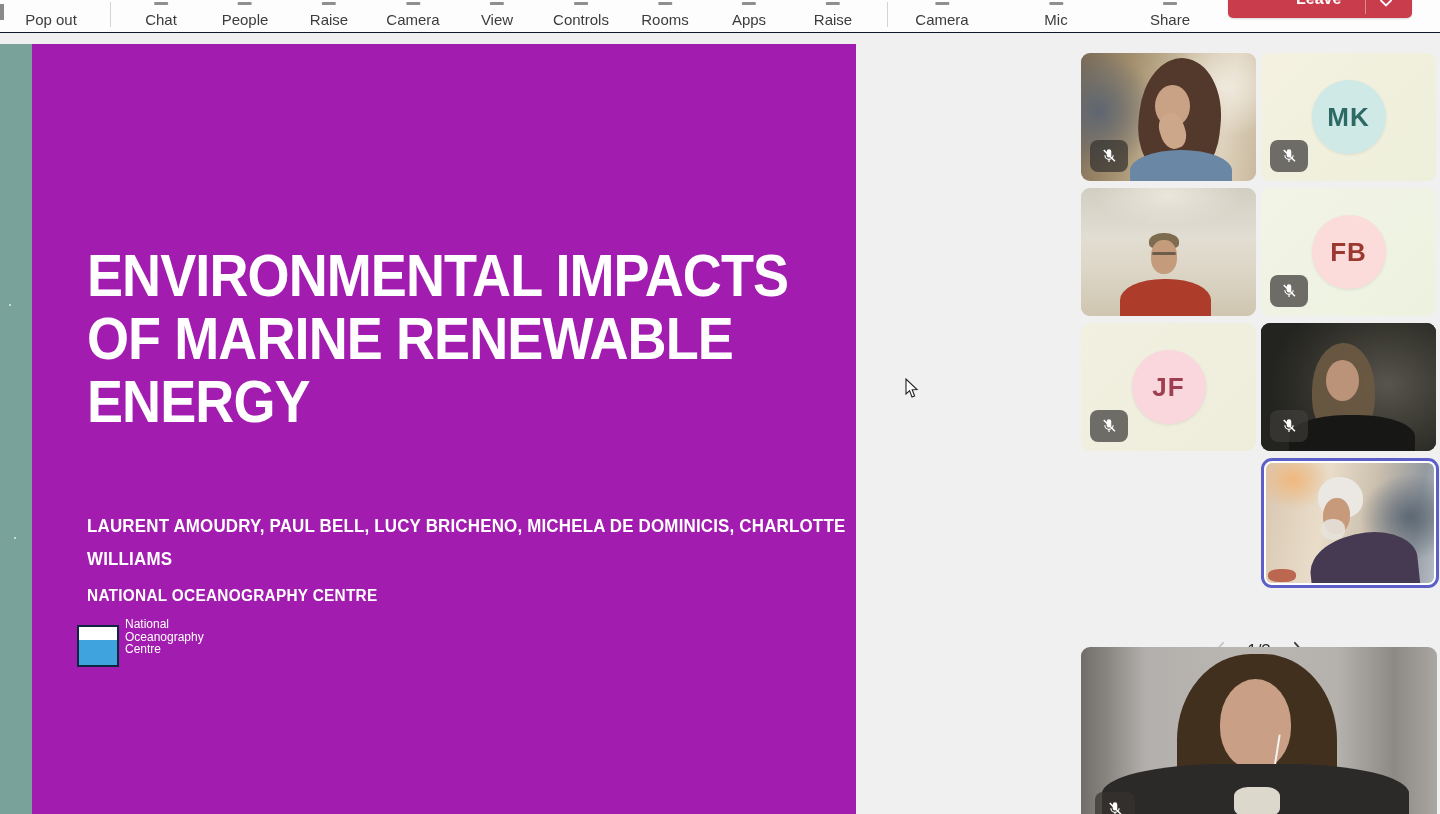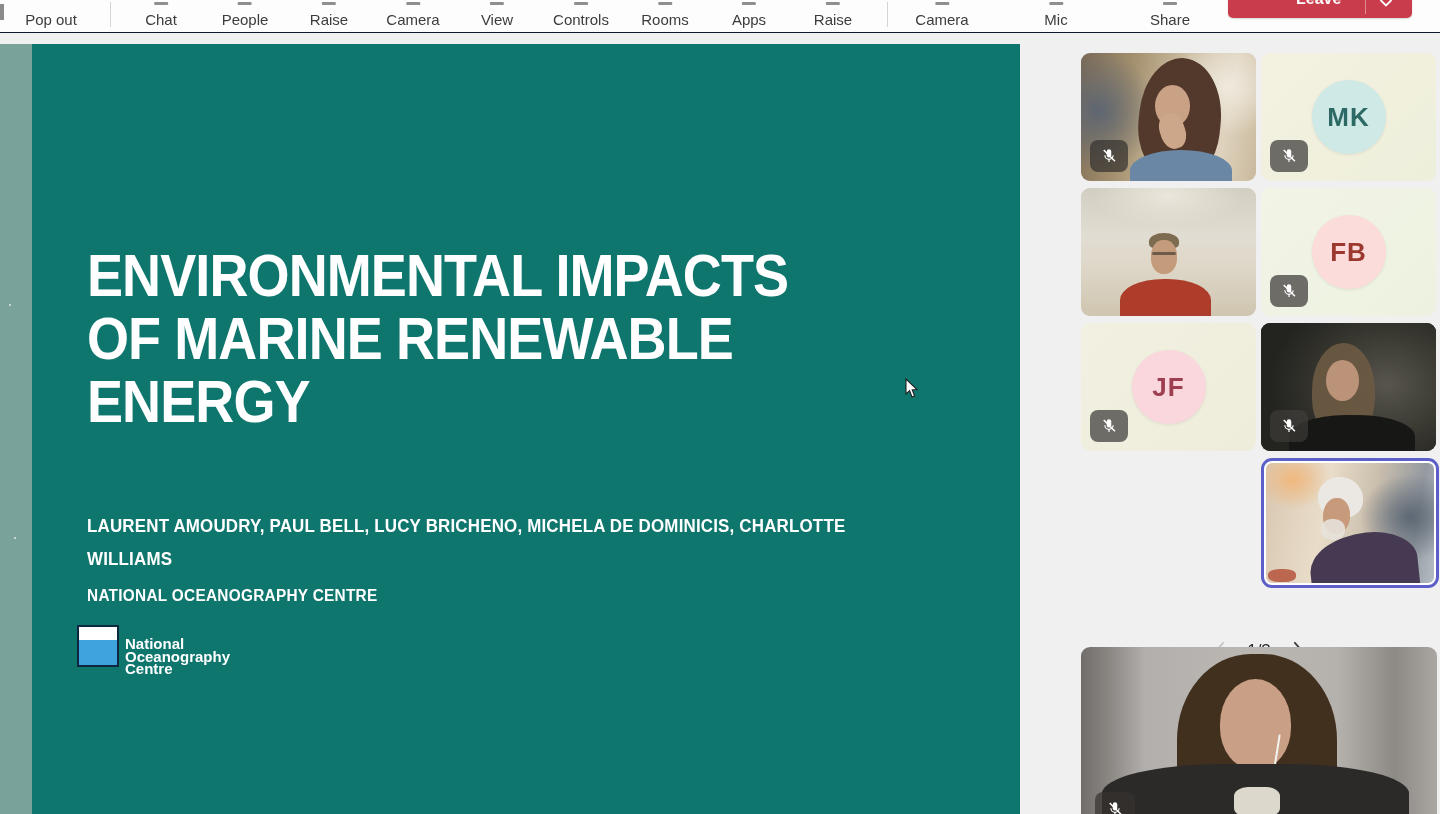"ENVIRONMENTAL IMPACTS" .slide { background: #0f766e -> #a21caf; width: 988px -> 824px }
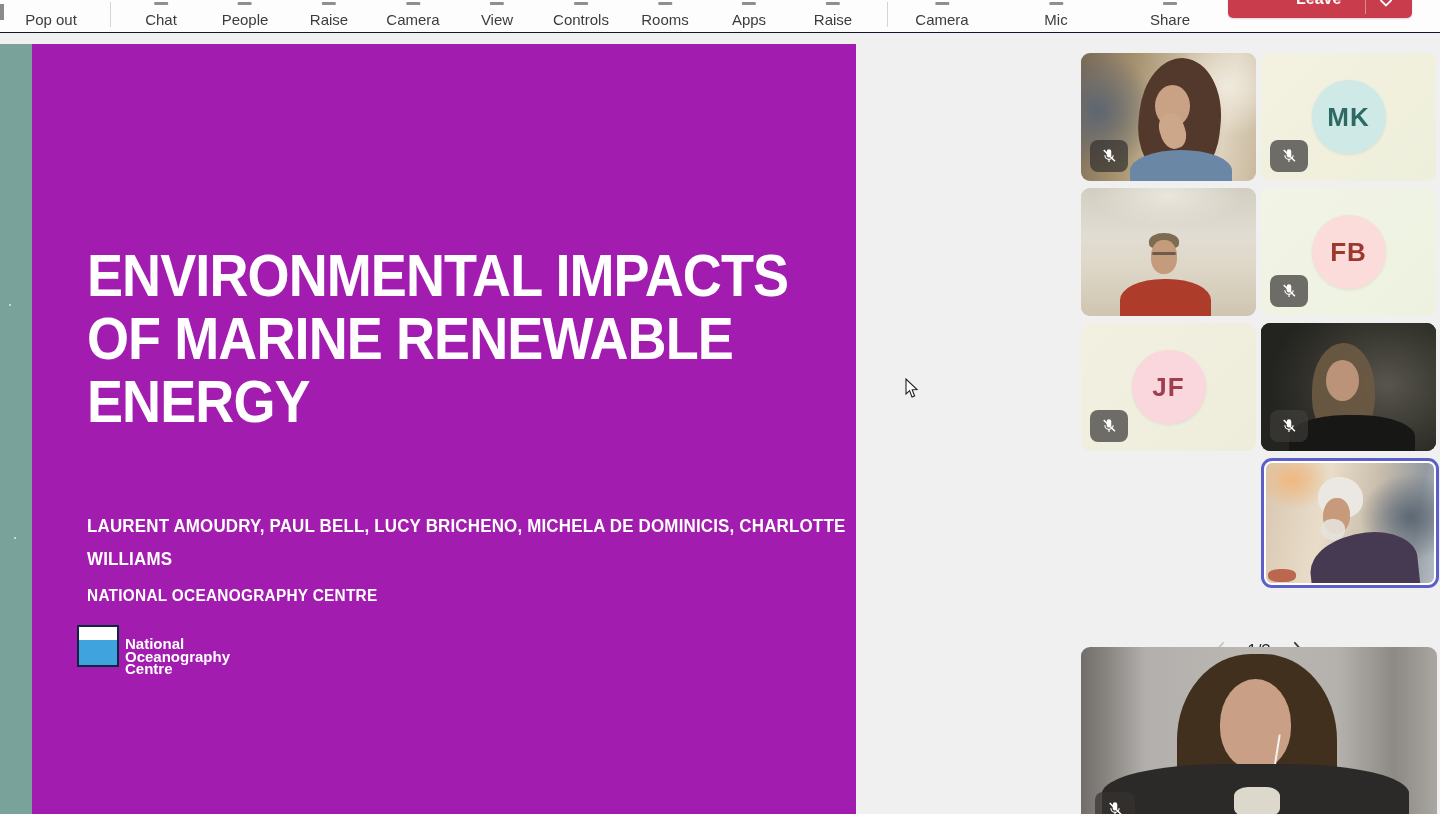"National" .noc-text { font-size: 15px -> 12px; font-weight: bold -> normal; top: 594px -> 574px }
